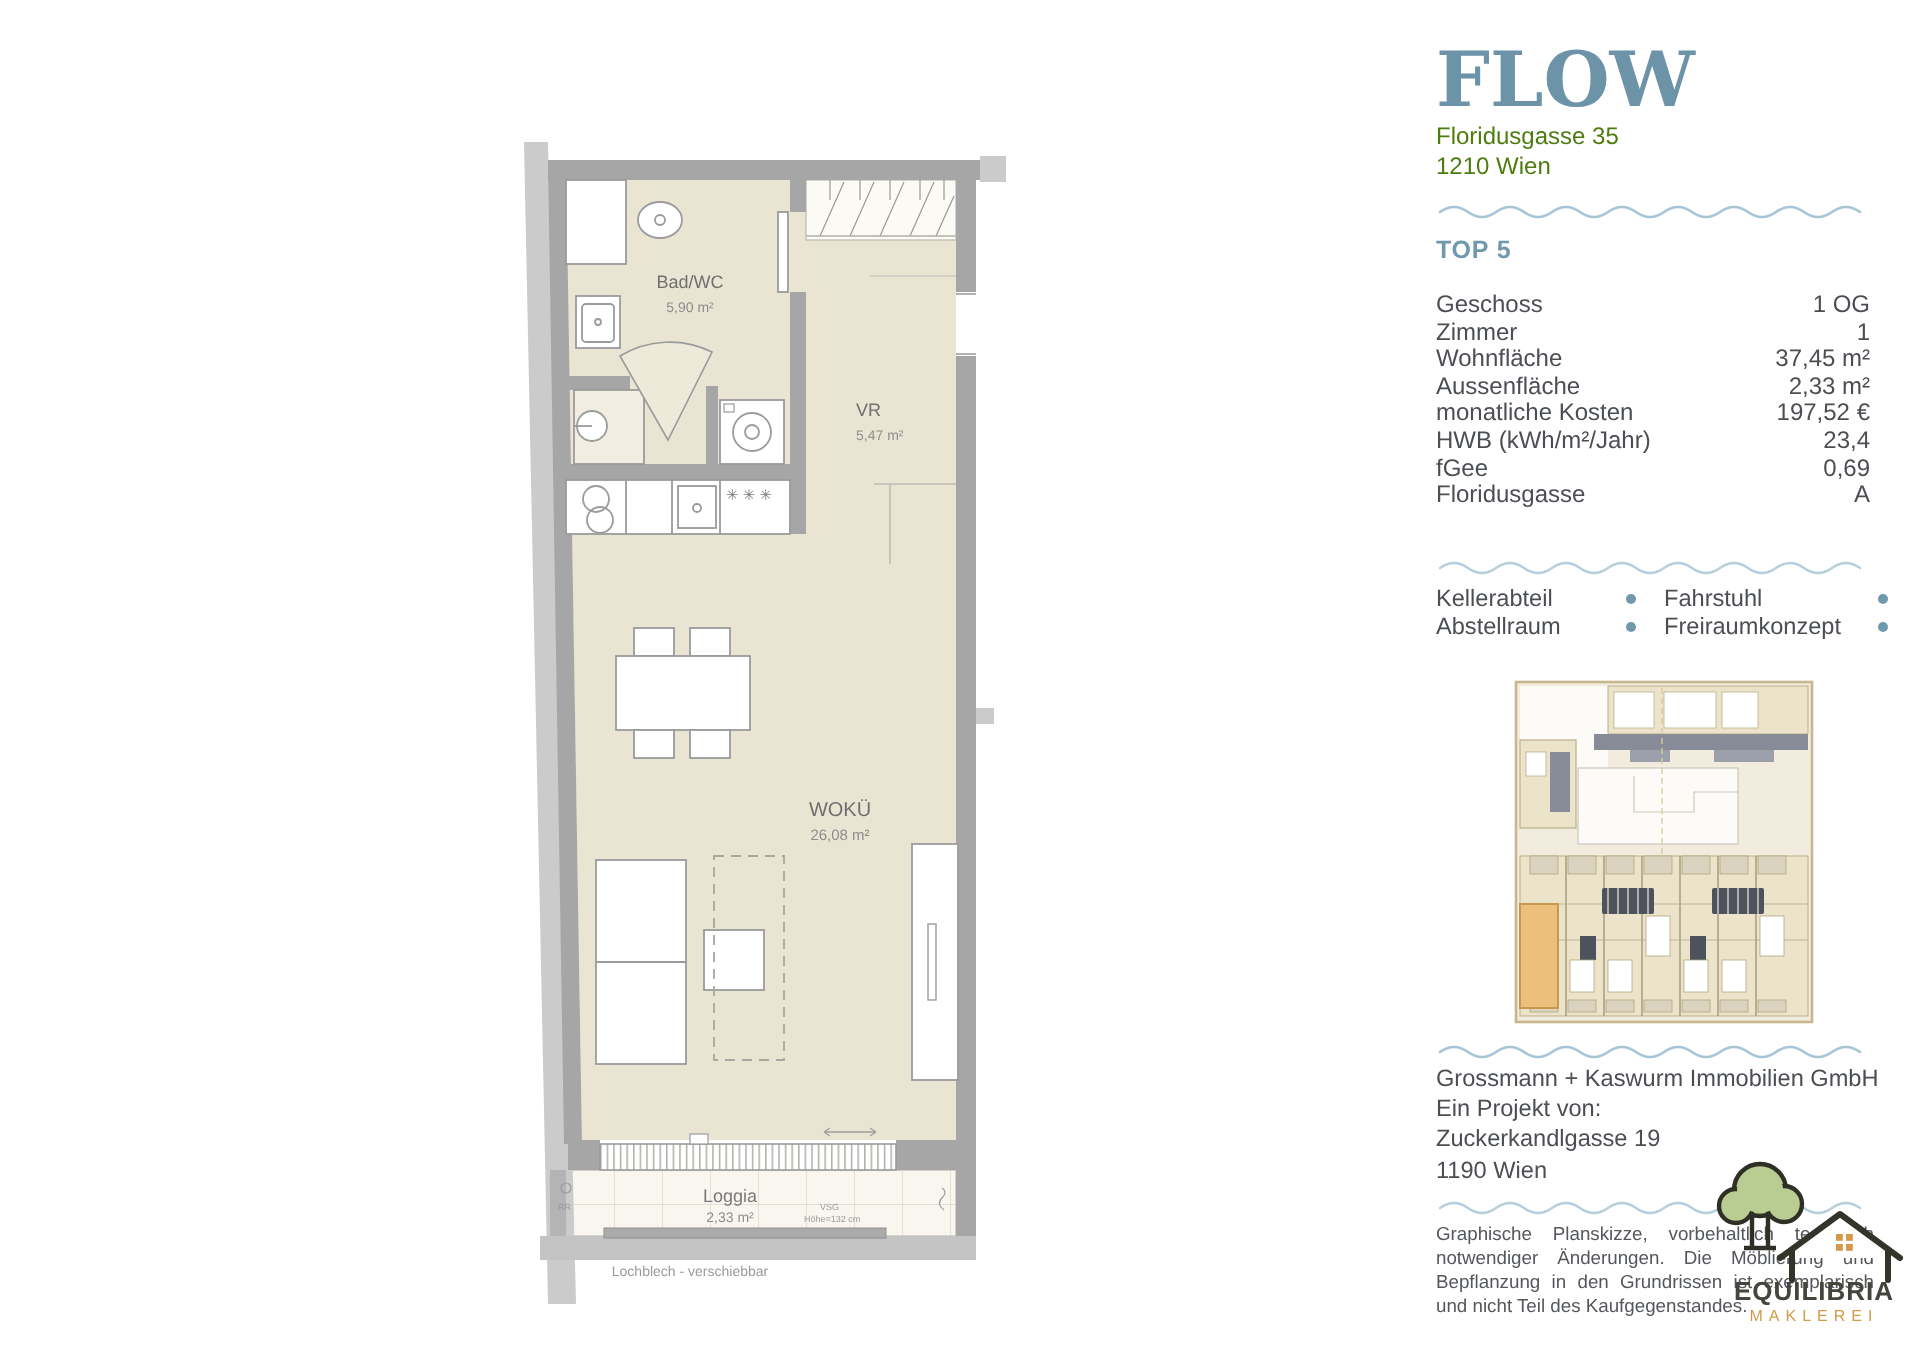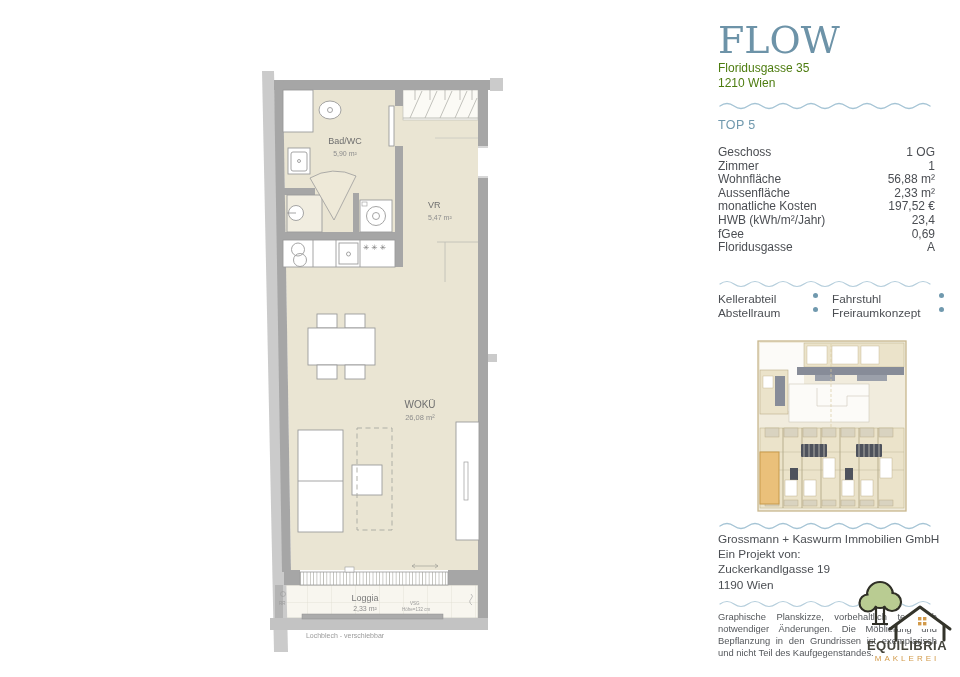"FLOW" .flow-logo { font-weight: normal -> bold }
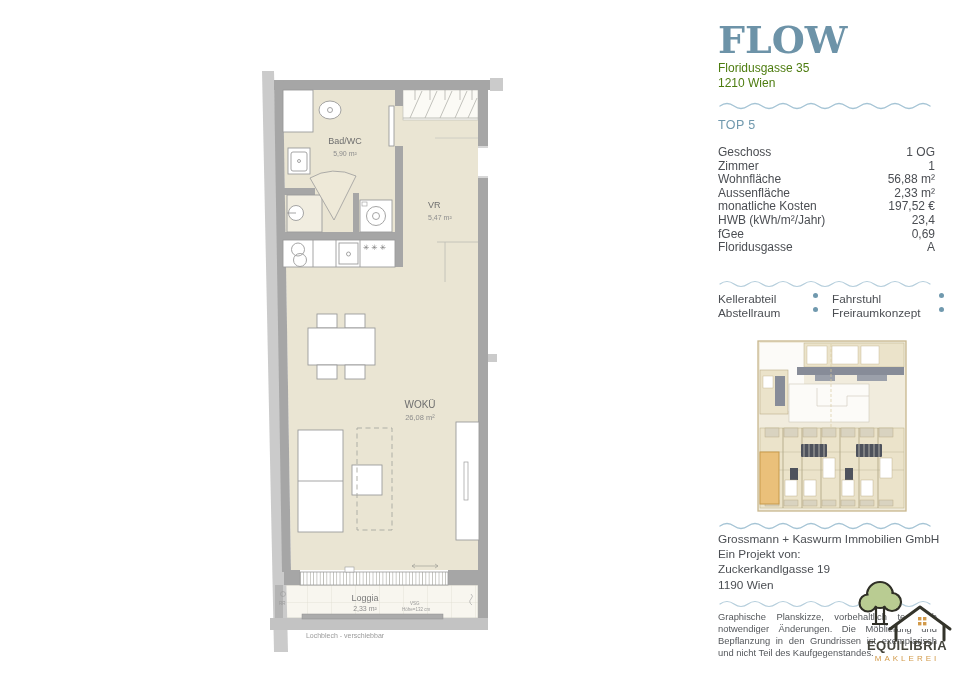"TOP 5" .top5 { font-weight: normal -> bold }
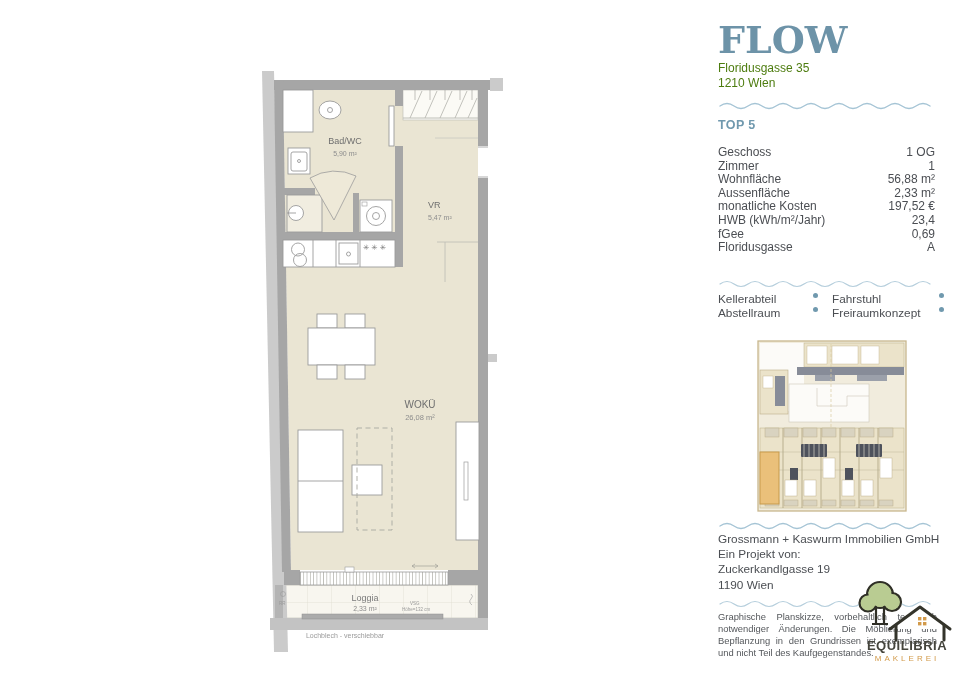"56,88 m²" span.val { text: 56,88 -> 37,45 }
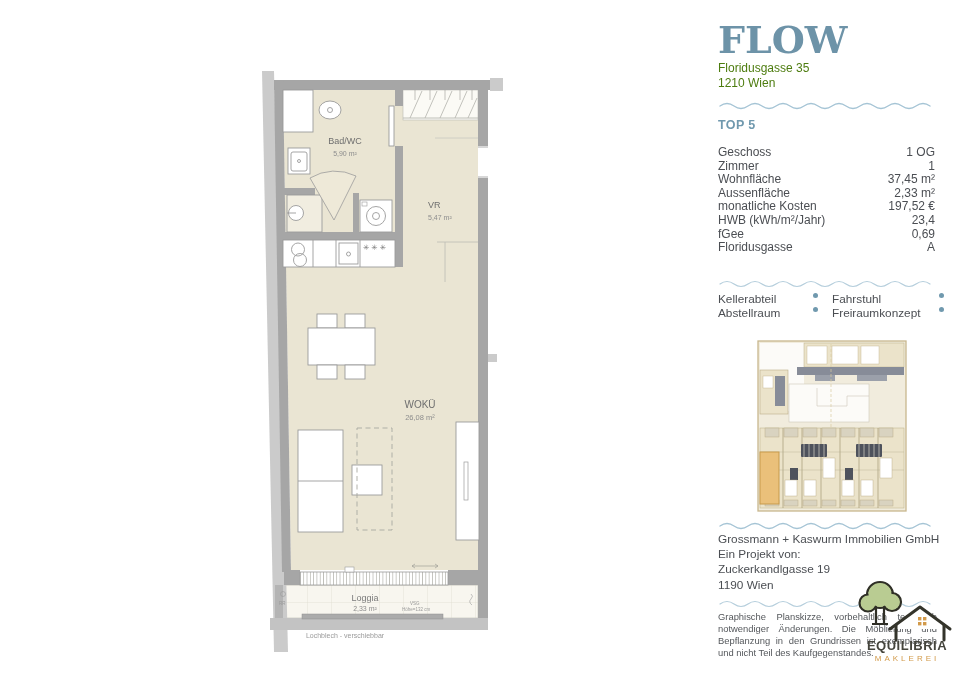"Kellerabteil" .amenity { align-items: none -> center }
